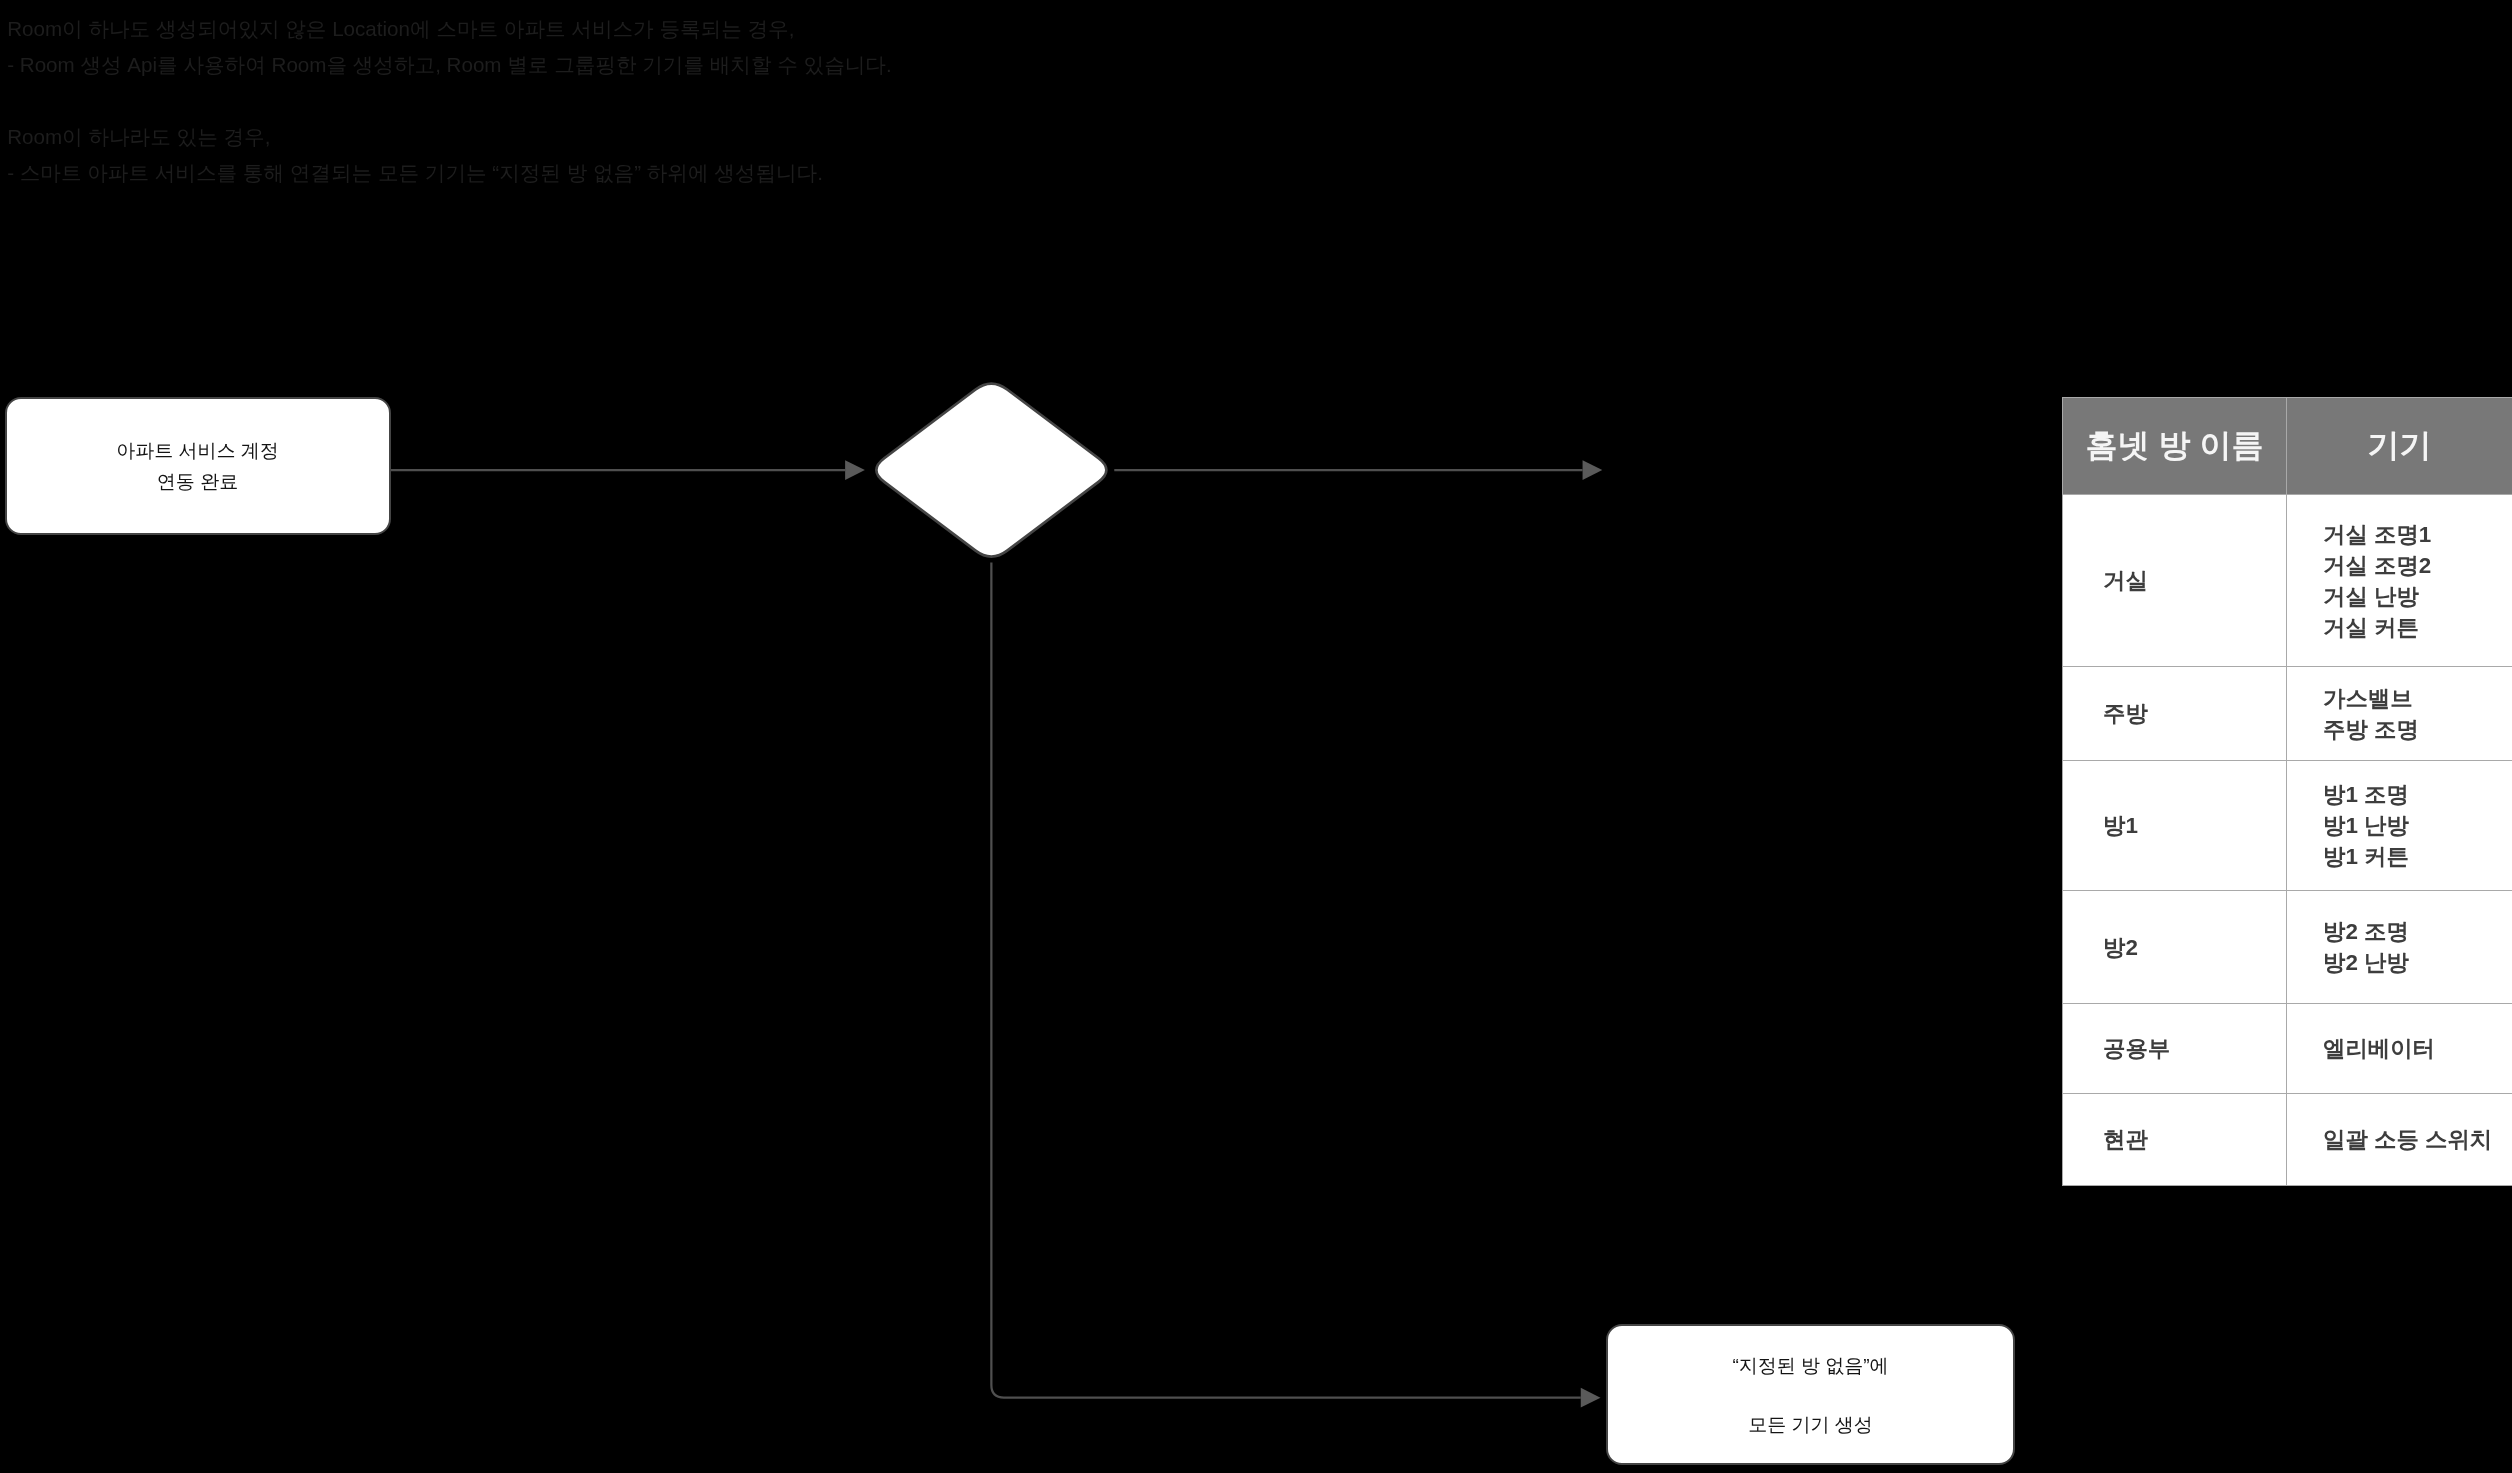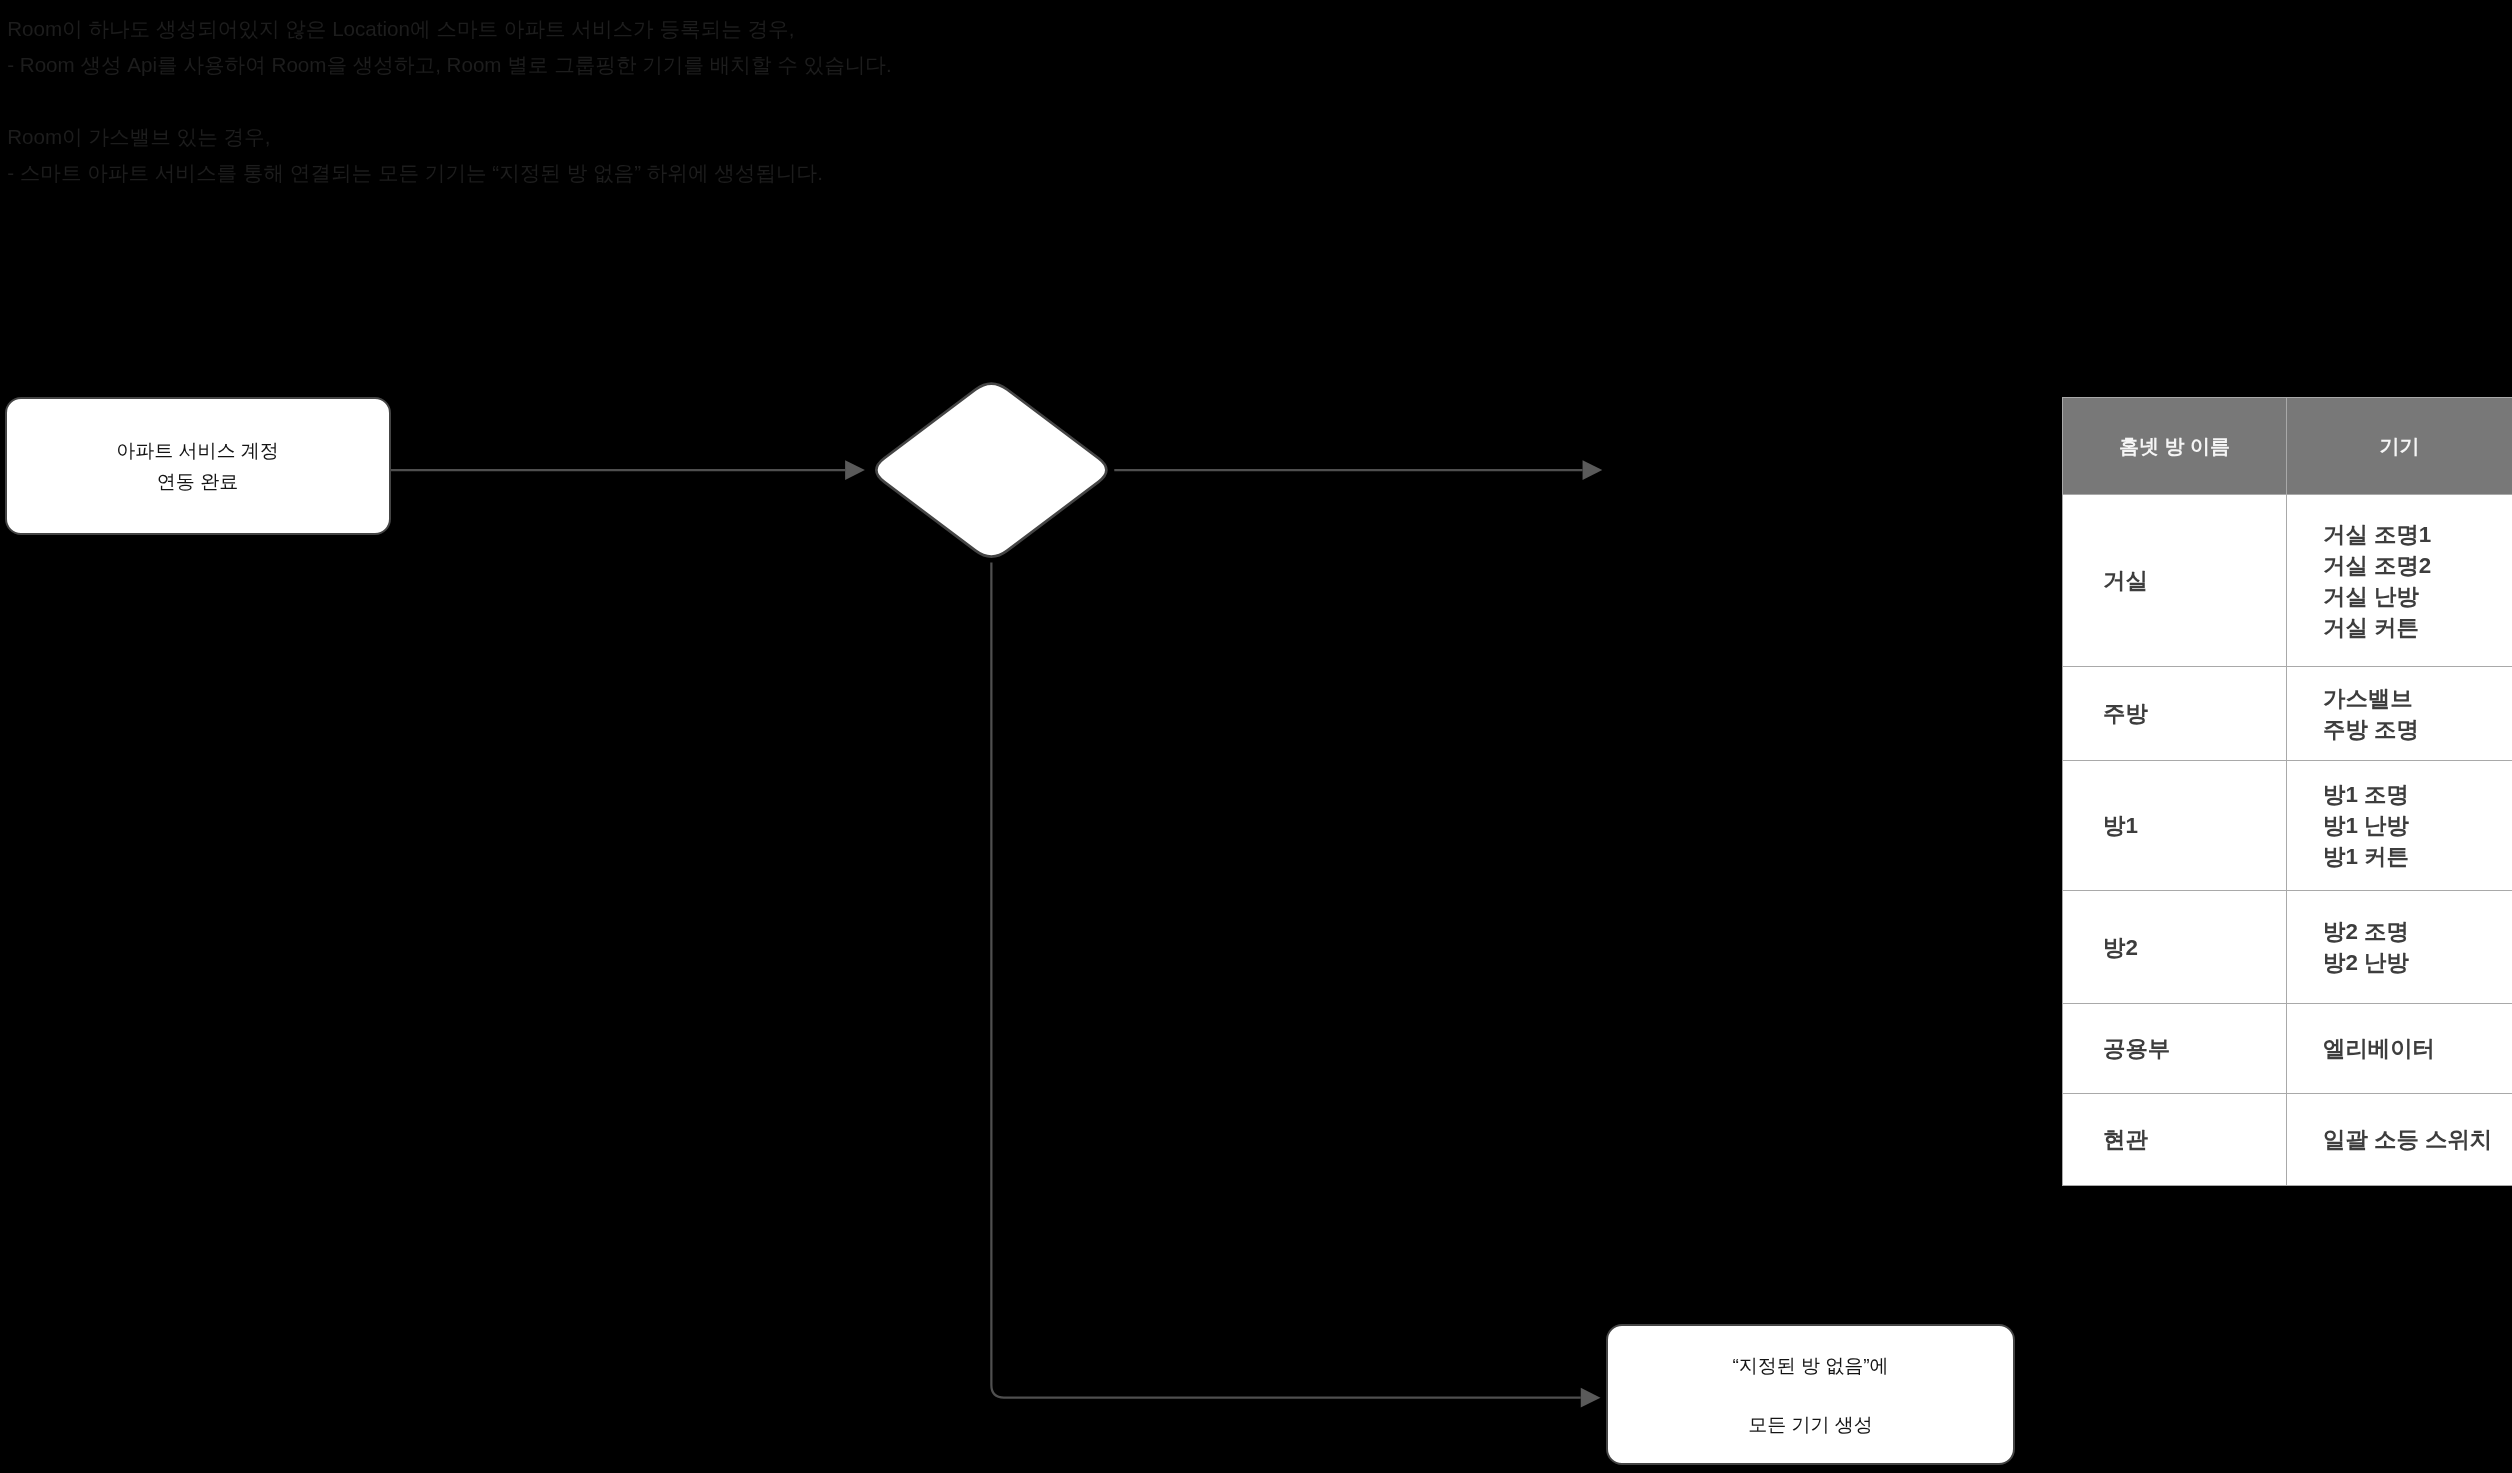"Room이 가스밸브 있는 경우," div.note-line { text: 가스밸브 -> 하나라도 }
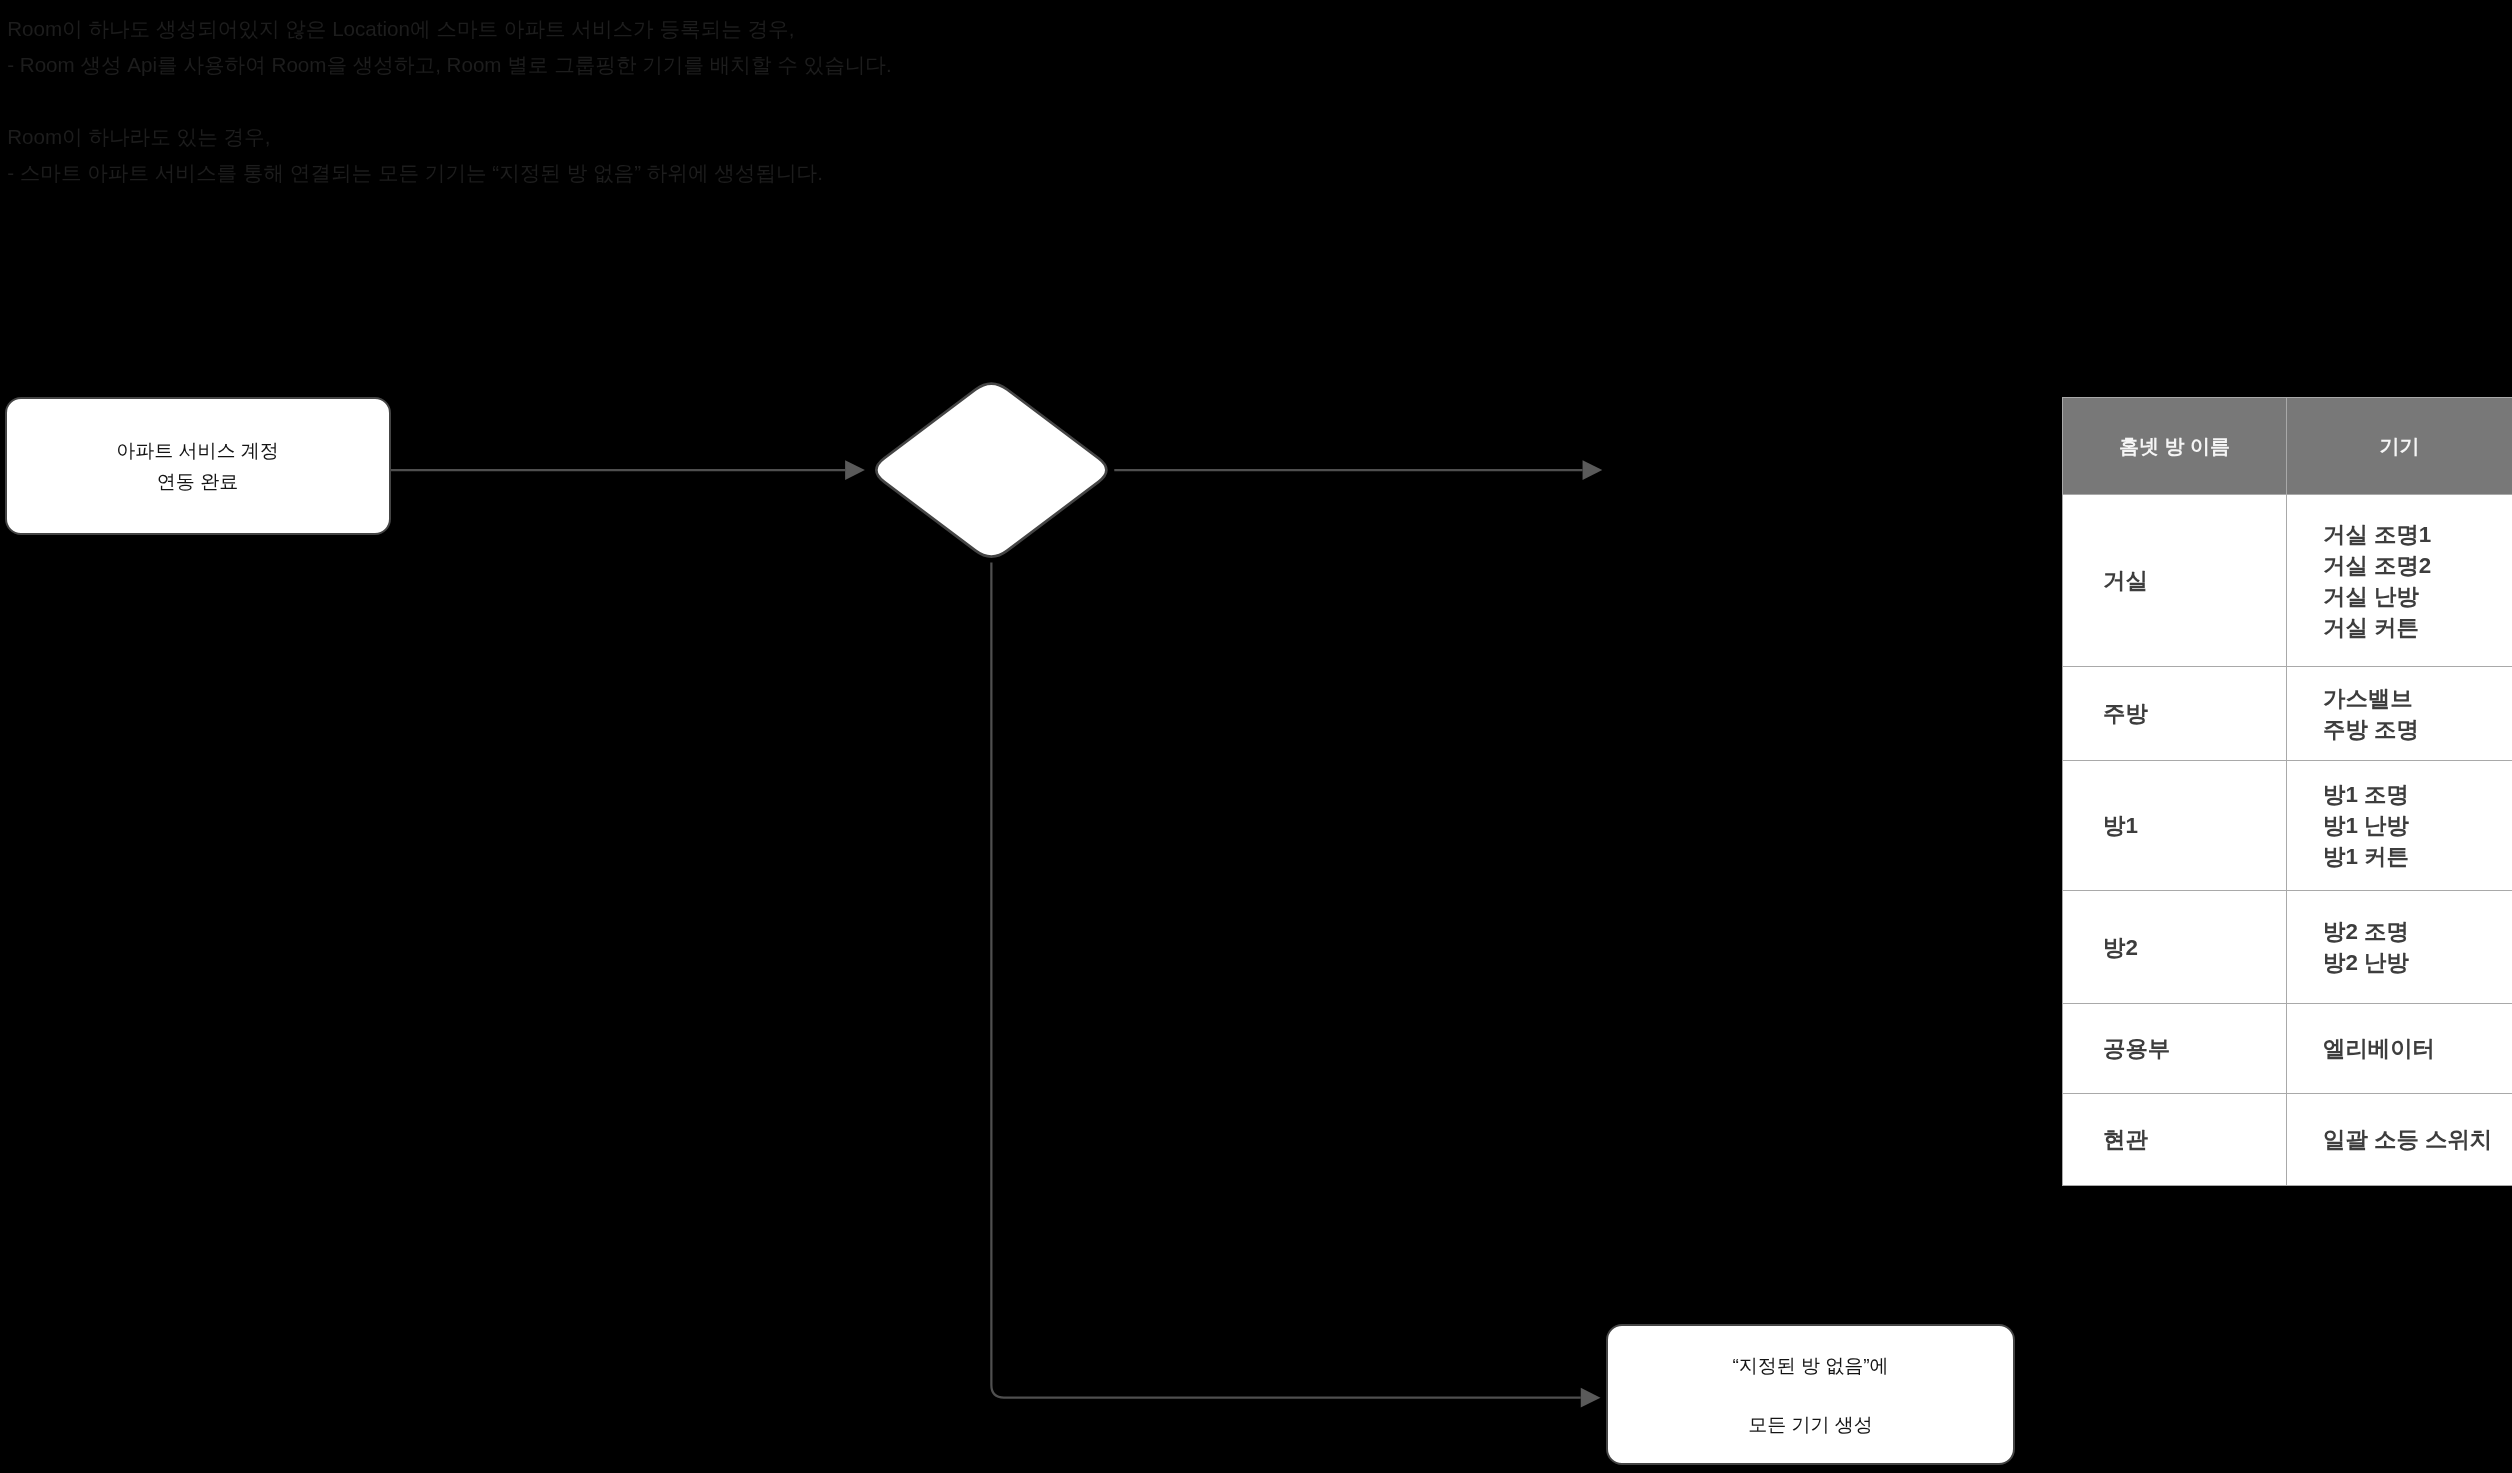"홈넷 방 이름" #room-table th { font-size: 20px -> 32px }
